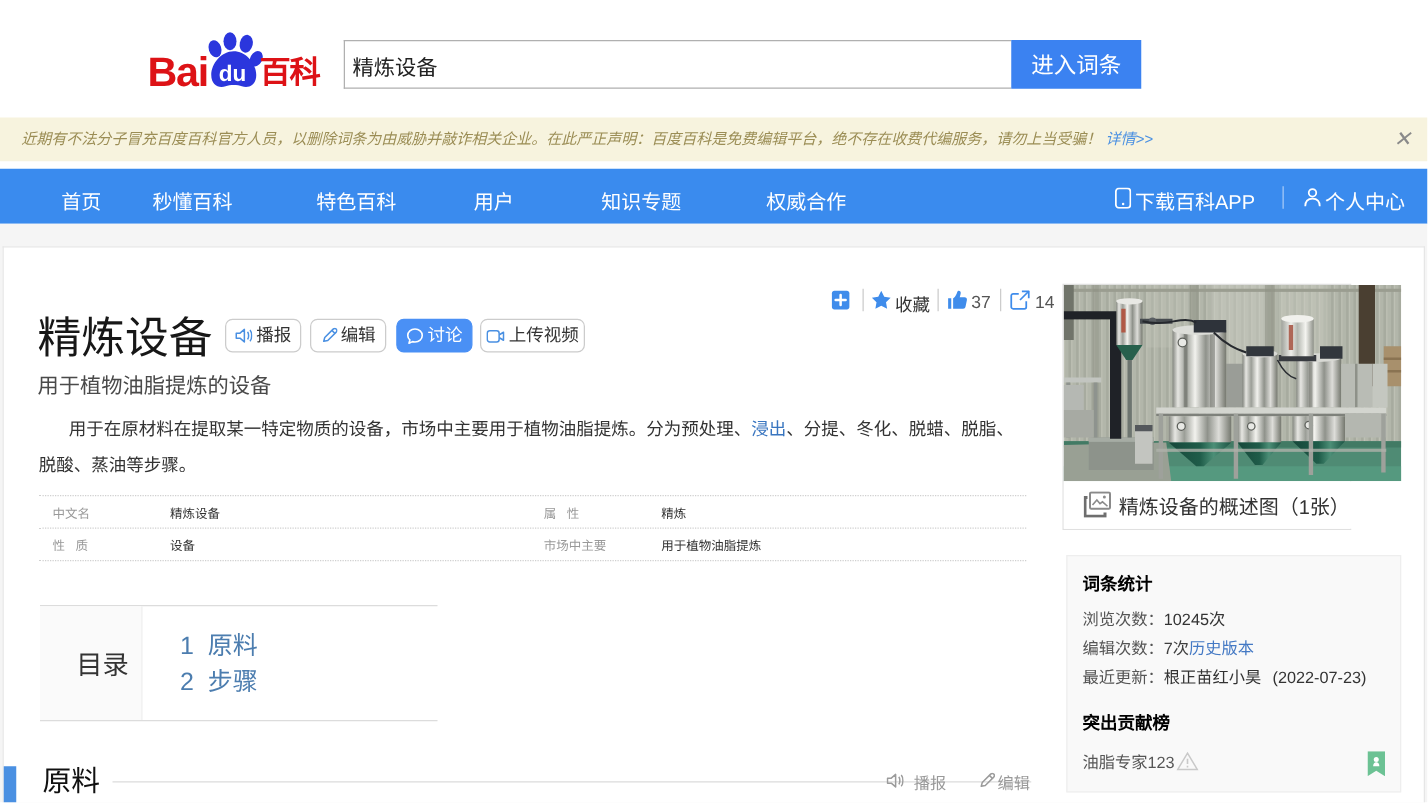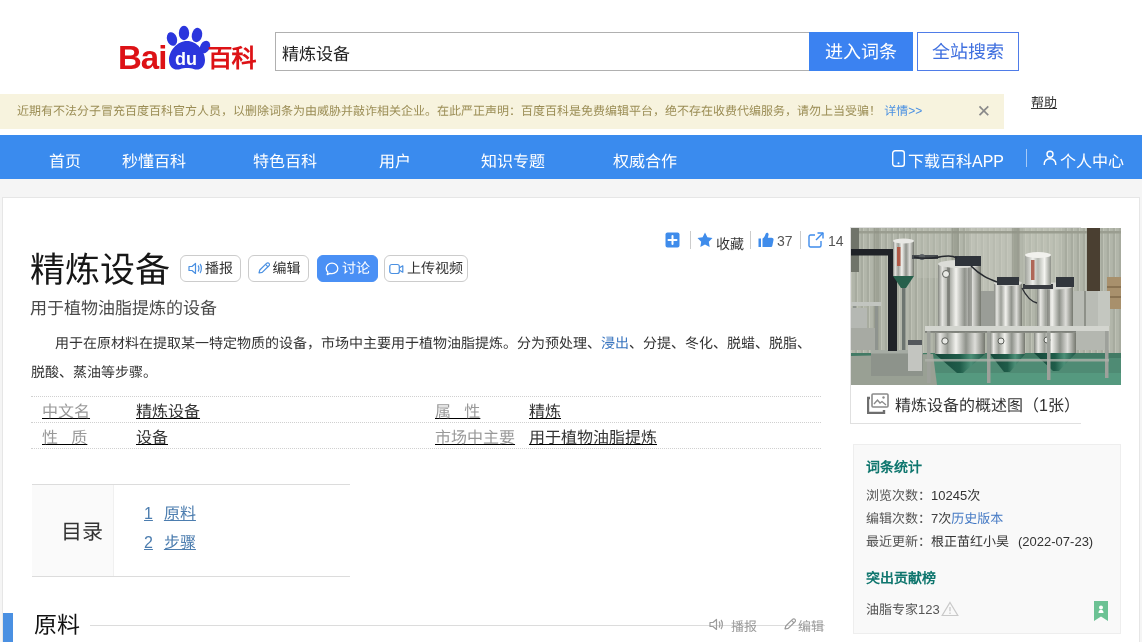"全站搜索" div { html: <div>全站搜索</div> -> none }
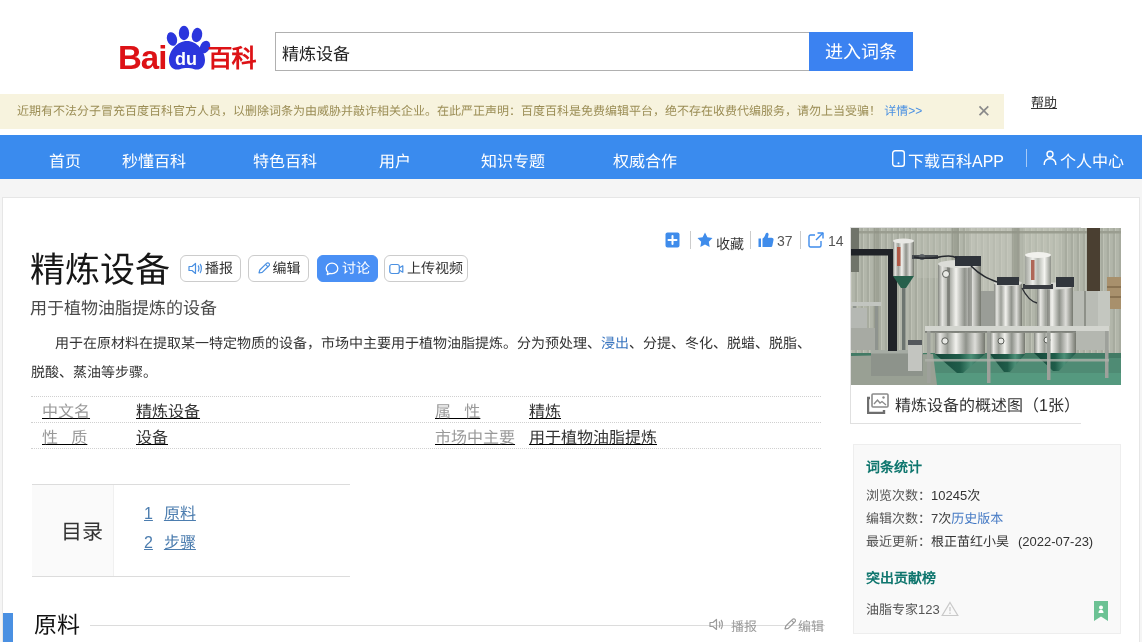"近期有不法分子冒充百度百科官方人员，以删除词条为由威胁并敲诈相关企业。在此严正声" #notice { font-style: none -> italic; width: 1004px -> 1142px }
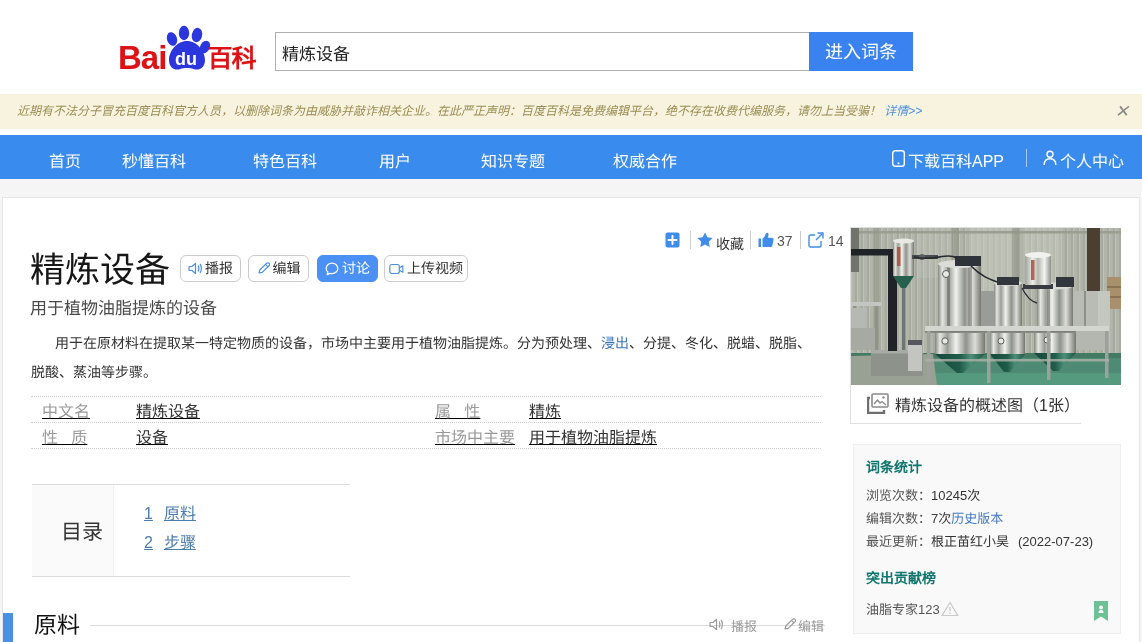"中文名" .brow { font-size: 16px -> 10px; text-decoration: underline -> none }
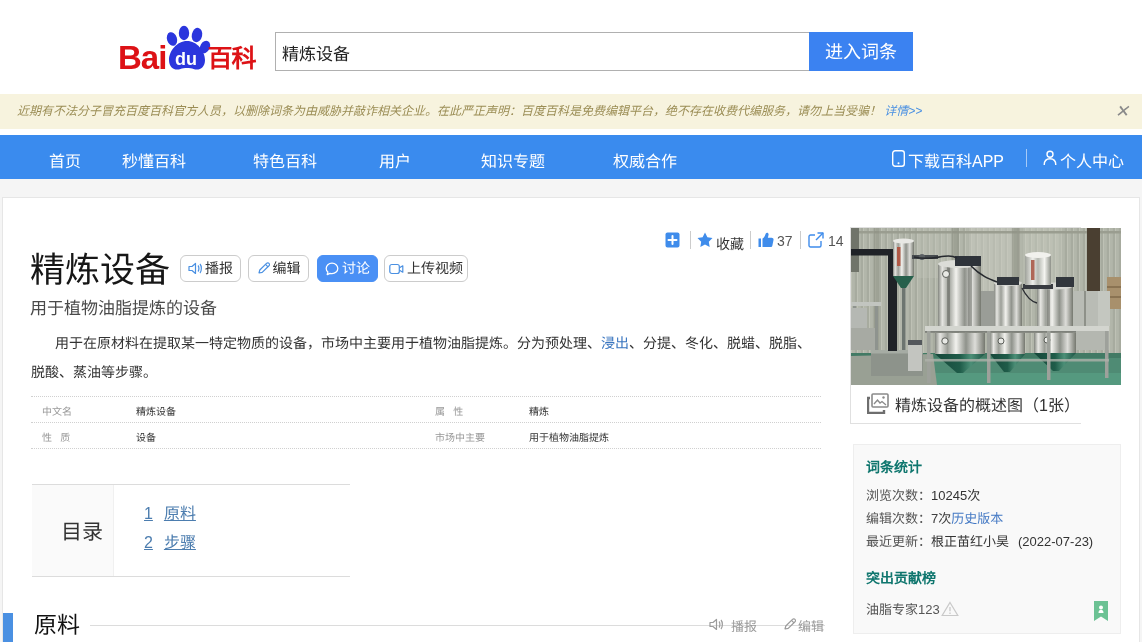"词条统计" .sbold { color: #0f766e -> #000000 }
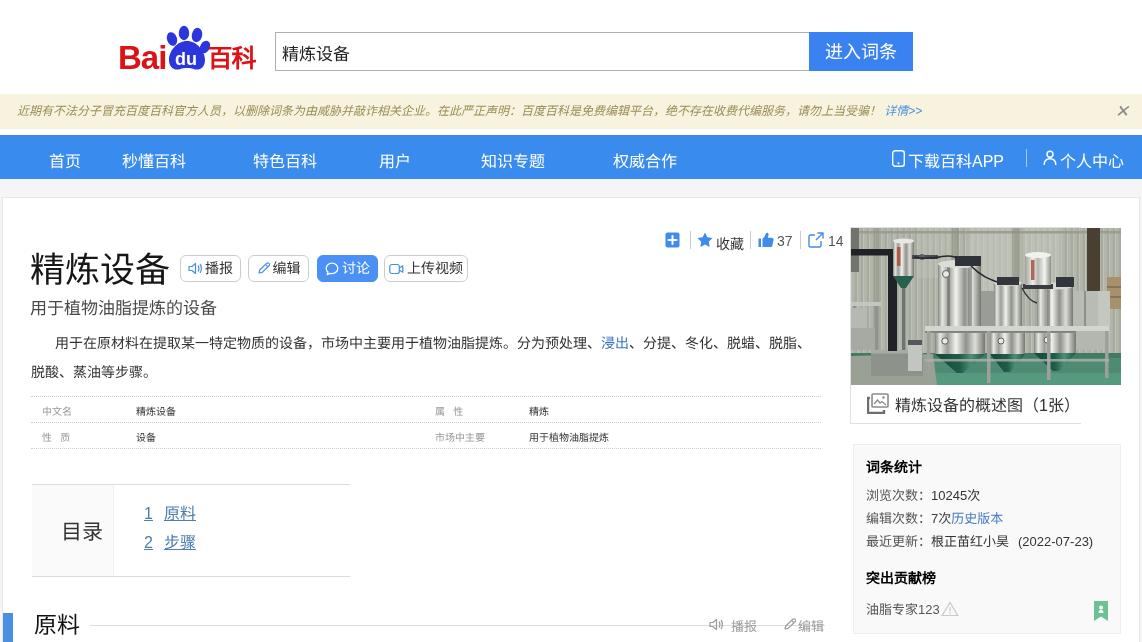"1 原料" .tocitem { font-size: 16px -> 20px; text-decoration: underline -> none }
